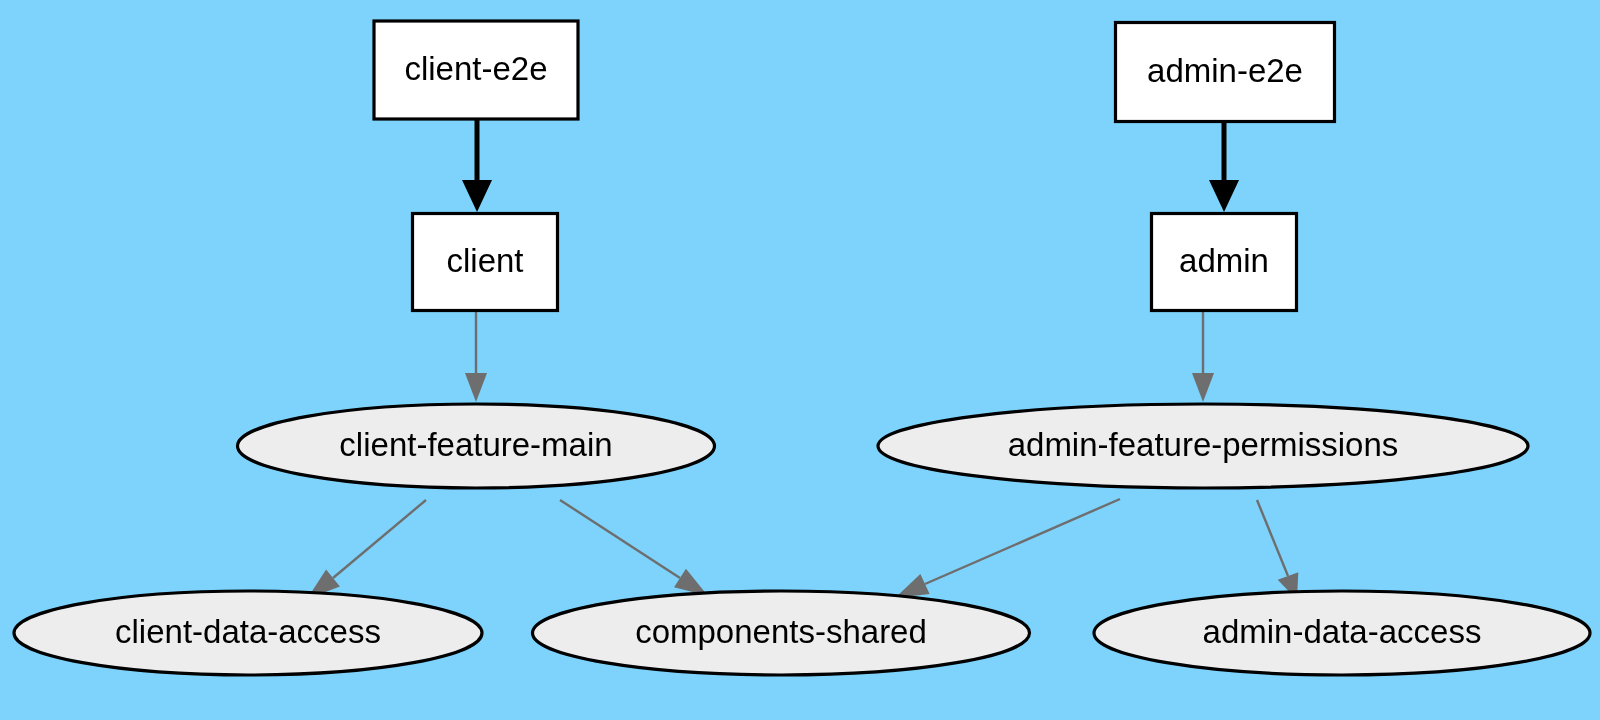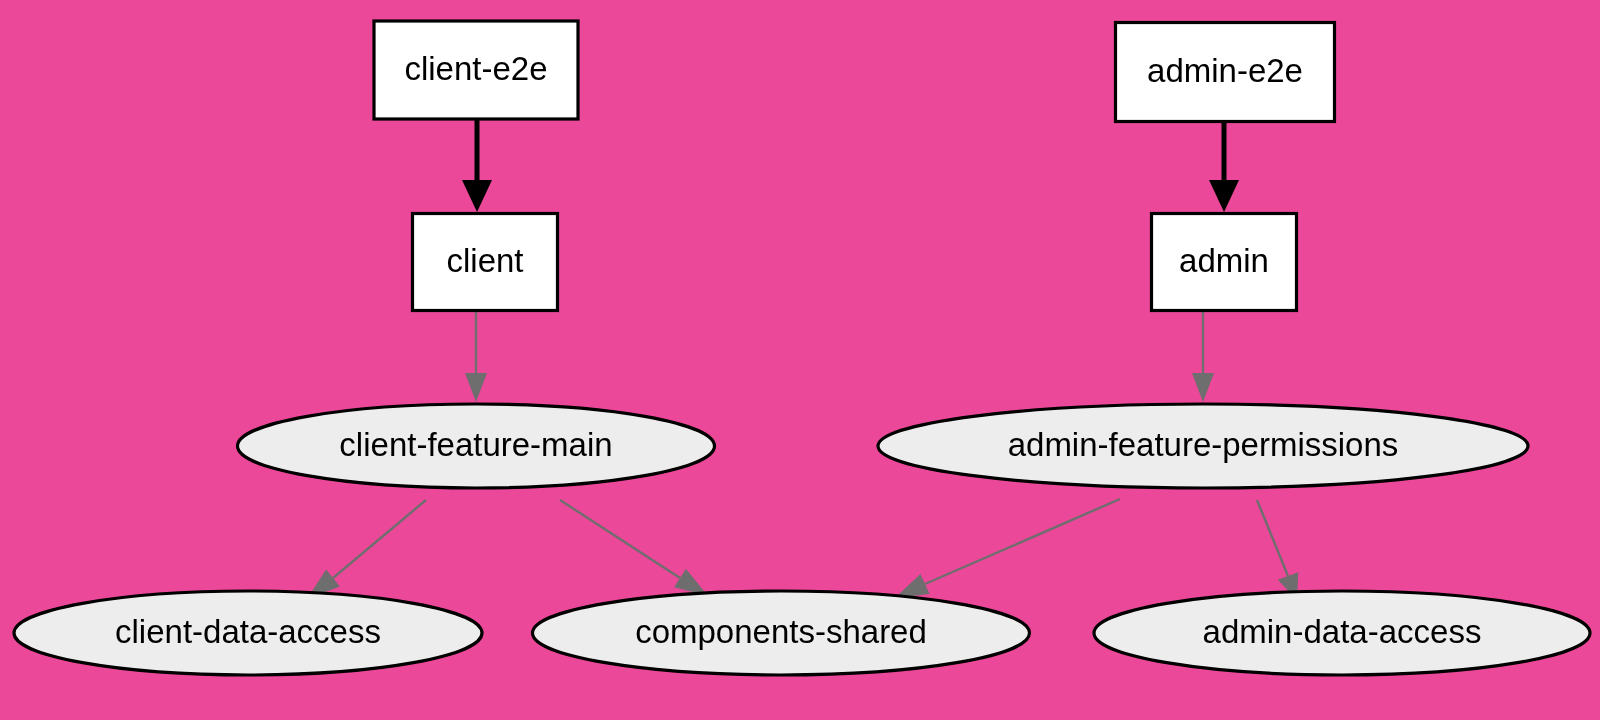"client-e2e" #canvas { background: #ec4899 -> #7dd3fc }
